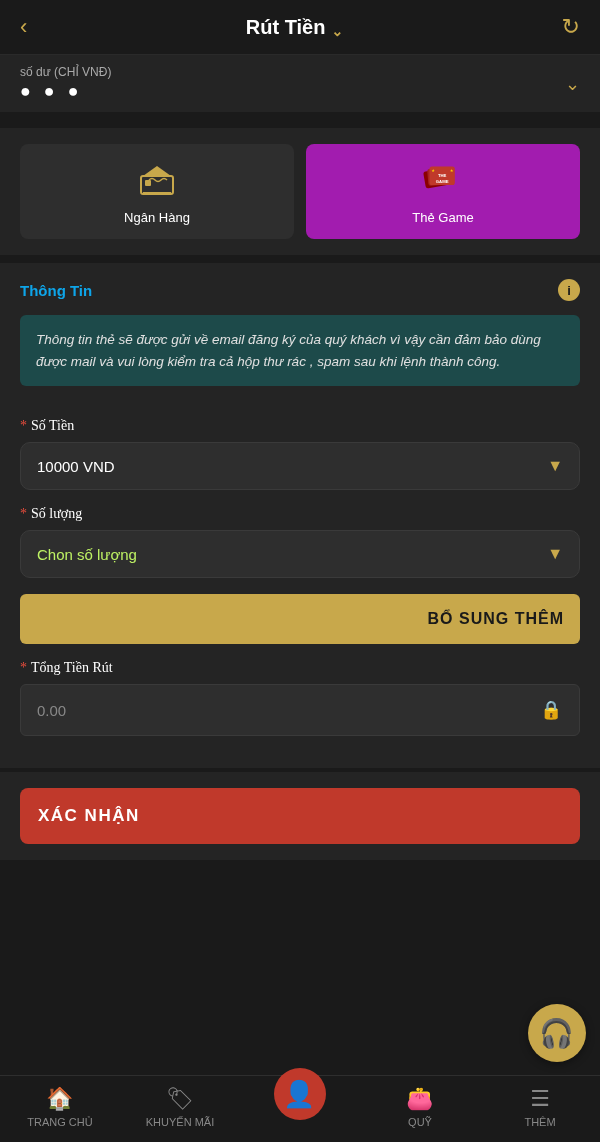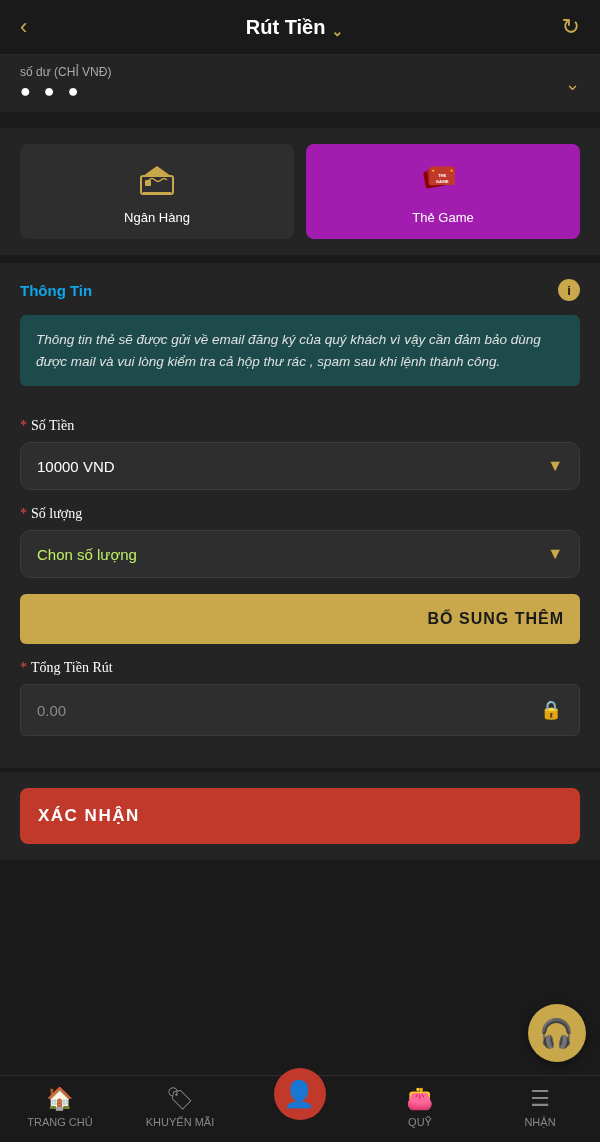"NHẬN" span.nav-label { text: NHẬN -> THÊM }
